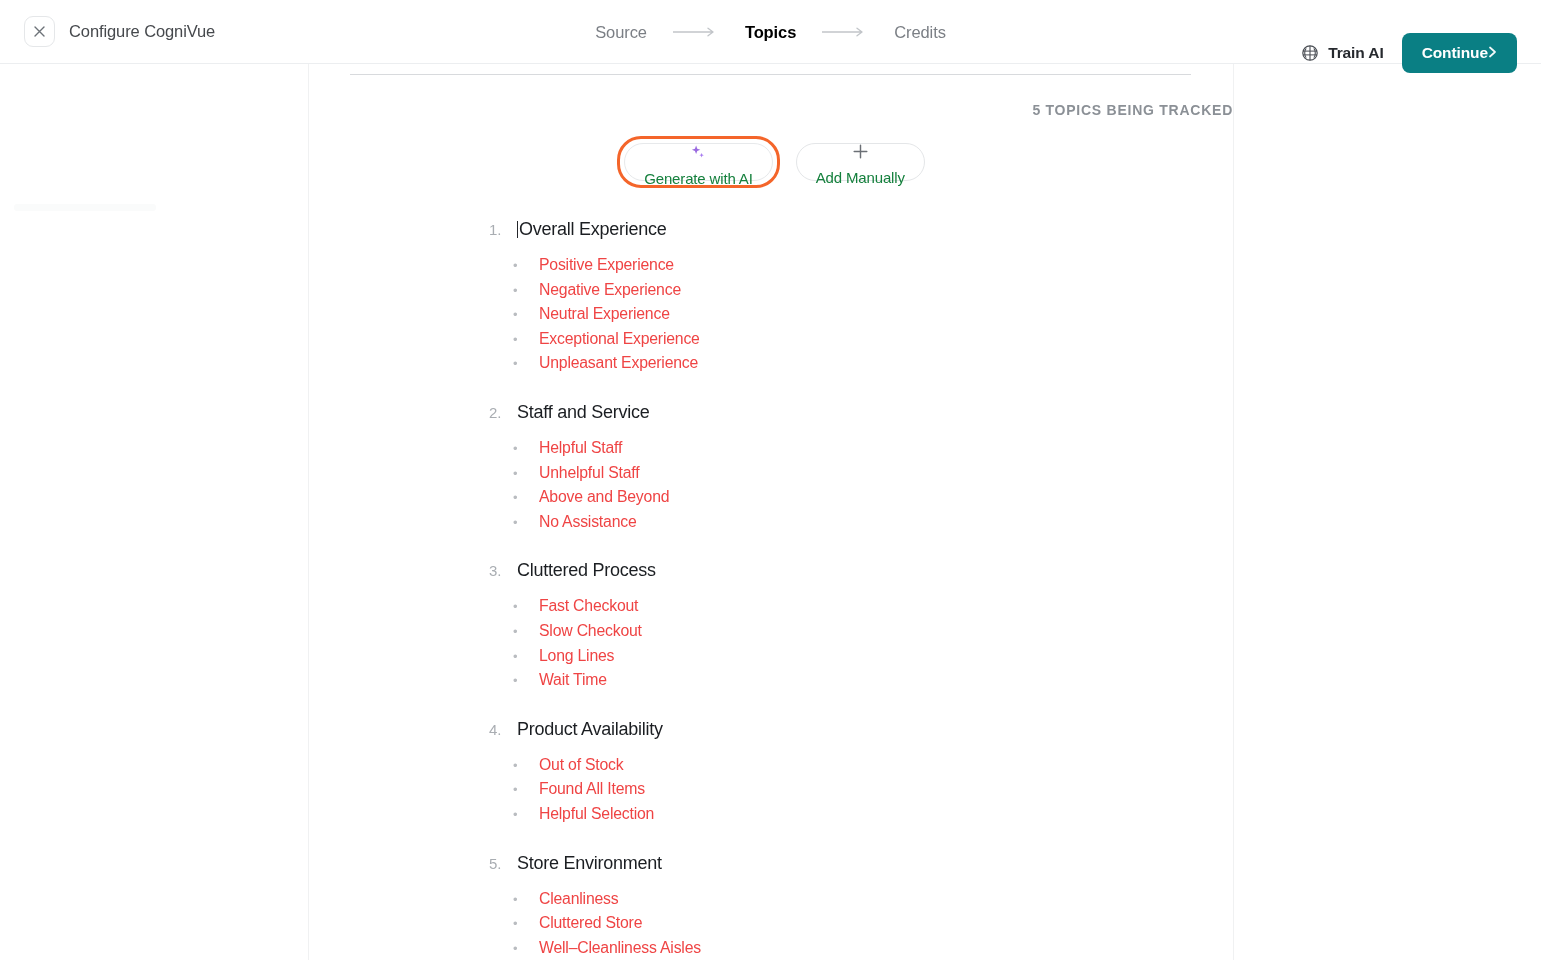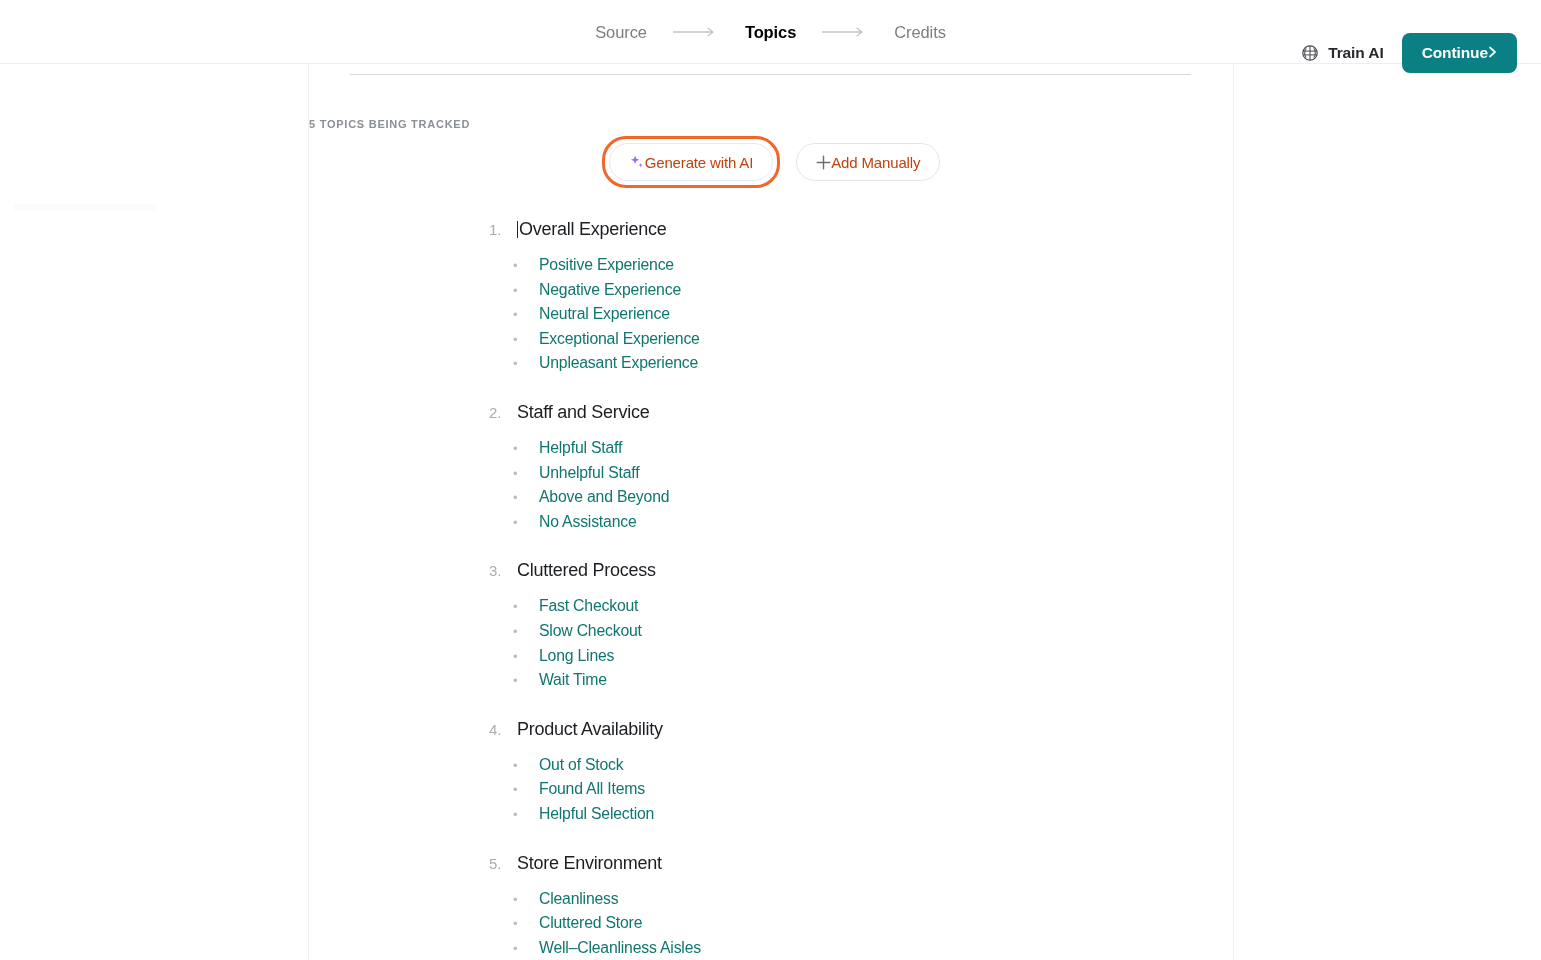"Configure CogniVue" div.topbar-left { html: none -> <div> <div> <span> <svg> <path></path> </svg> </span> </div> <div>Configure CogniVue</div> </div> }
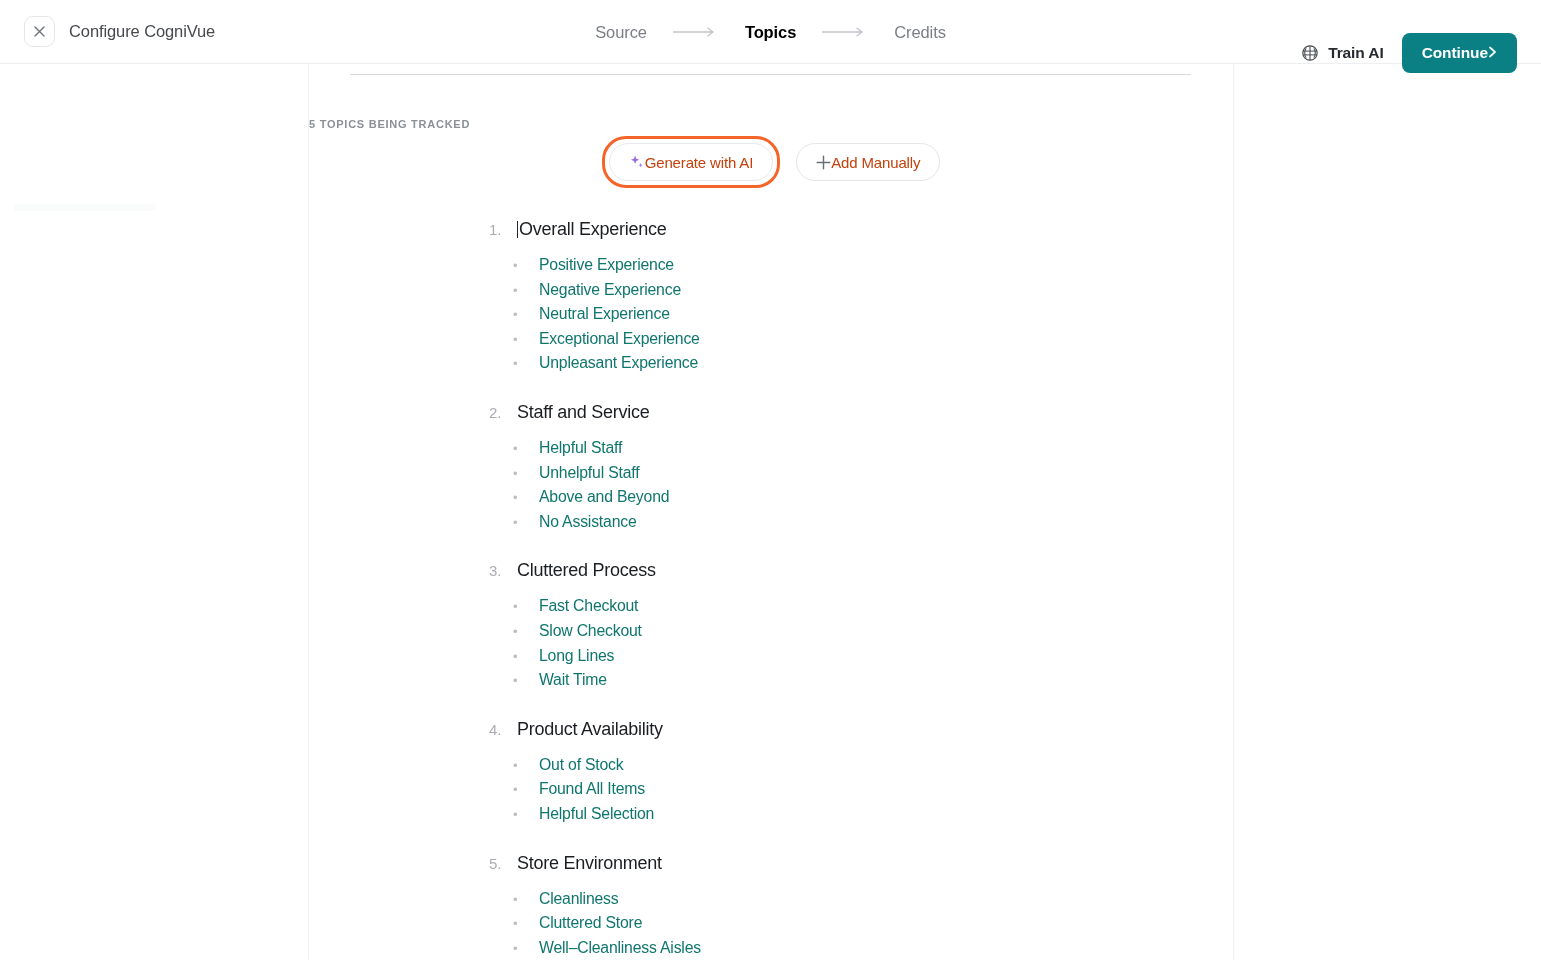"5 TOPICS BEING TRACKED" .tracked-label { font-size: 11px -> 14px; margin-top: 16px -> none; text-align: left -> right }
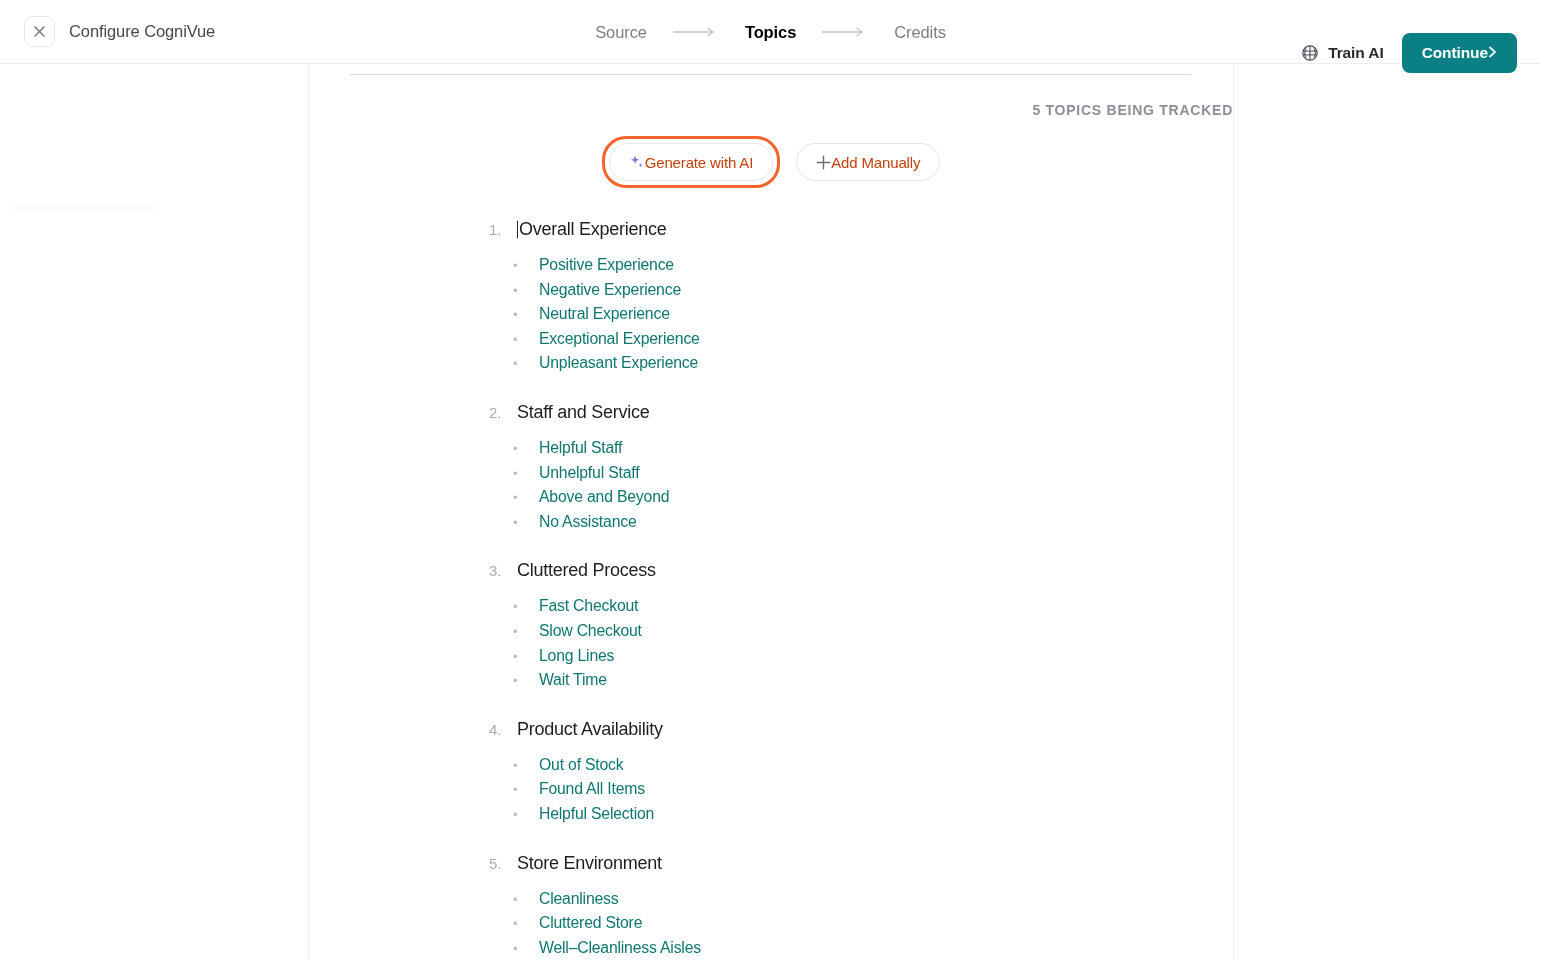"Generate with AI" .pill { color: #c2410c -> #15803d; flex-direction: none -> column; gap: none -> 10px }
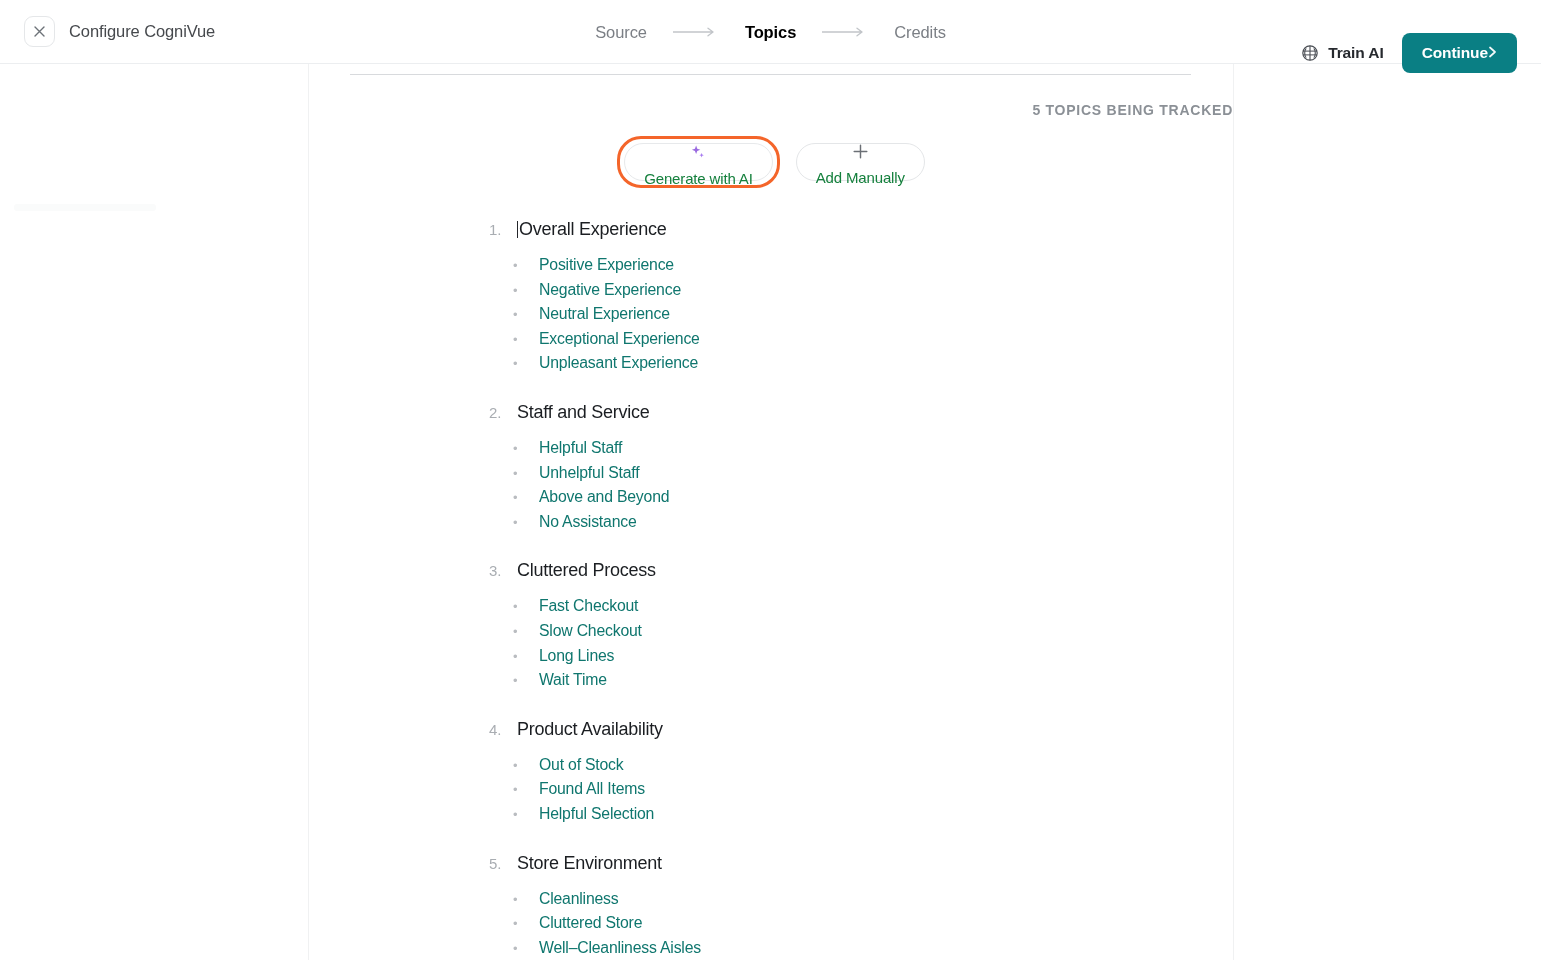"Positive Experience" .subtopic-label { color: #0f766e -> #ef4444 }
